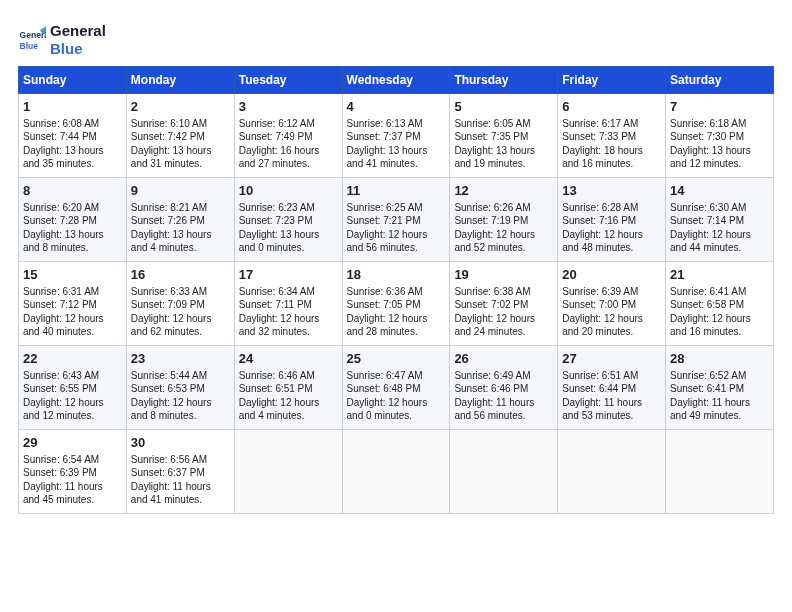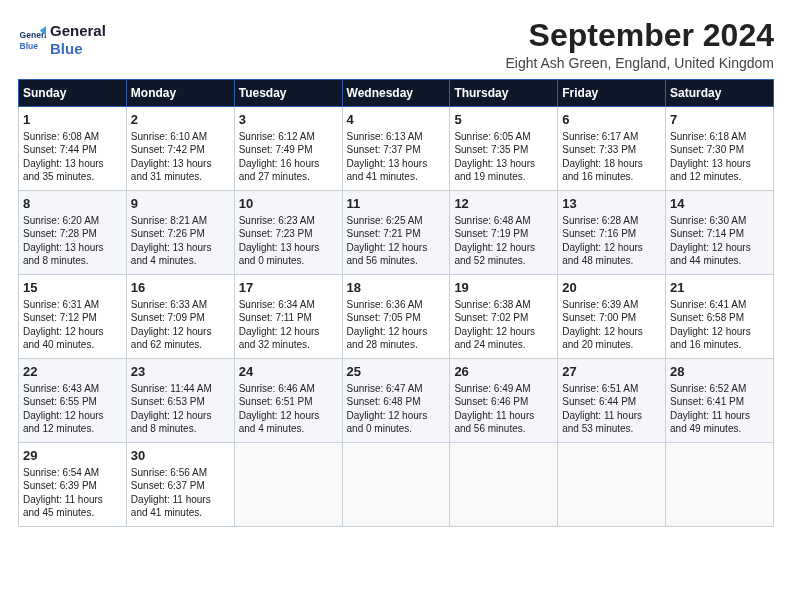"September 2024" div.title-block { html: <div> <div>September 2024</div> <div>Eight Ash Green, England, United Kingdom</div> </div> -> none }
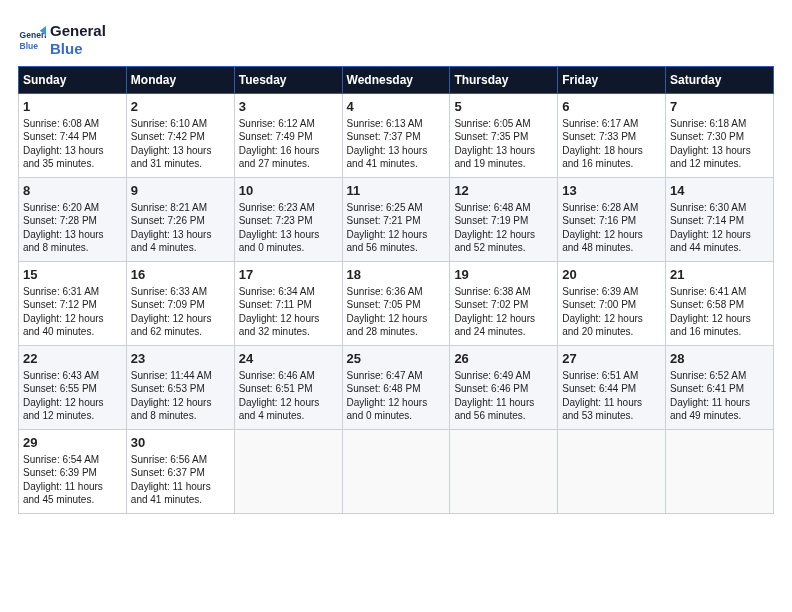"Sunday" .calendar-table thead th { background: #0f172a -> #1d4ed8 }
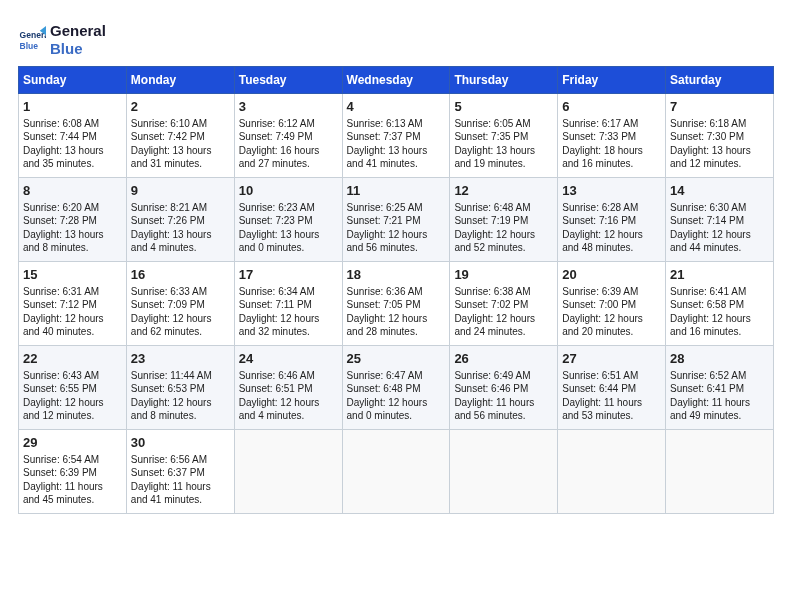"Sunrise: 6:48 AM" span { text: 6:48 -> 6:26 }
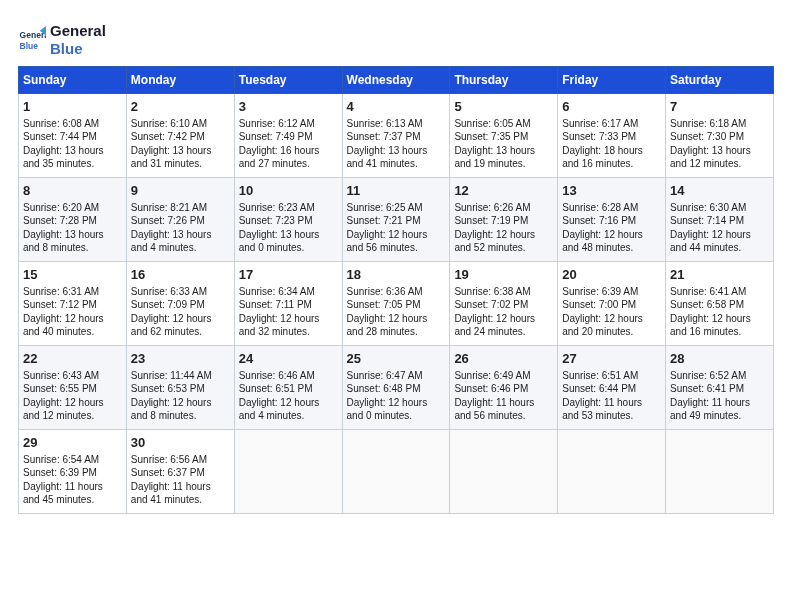"Sunrise: 11:44 AM" span { text: 11:44 -> 5:44 }
